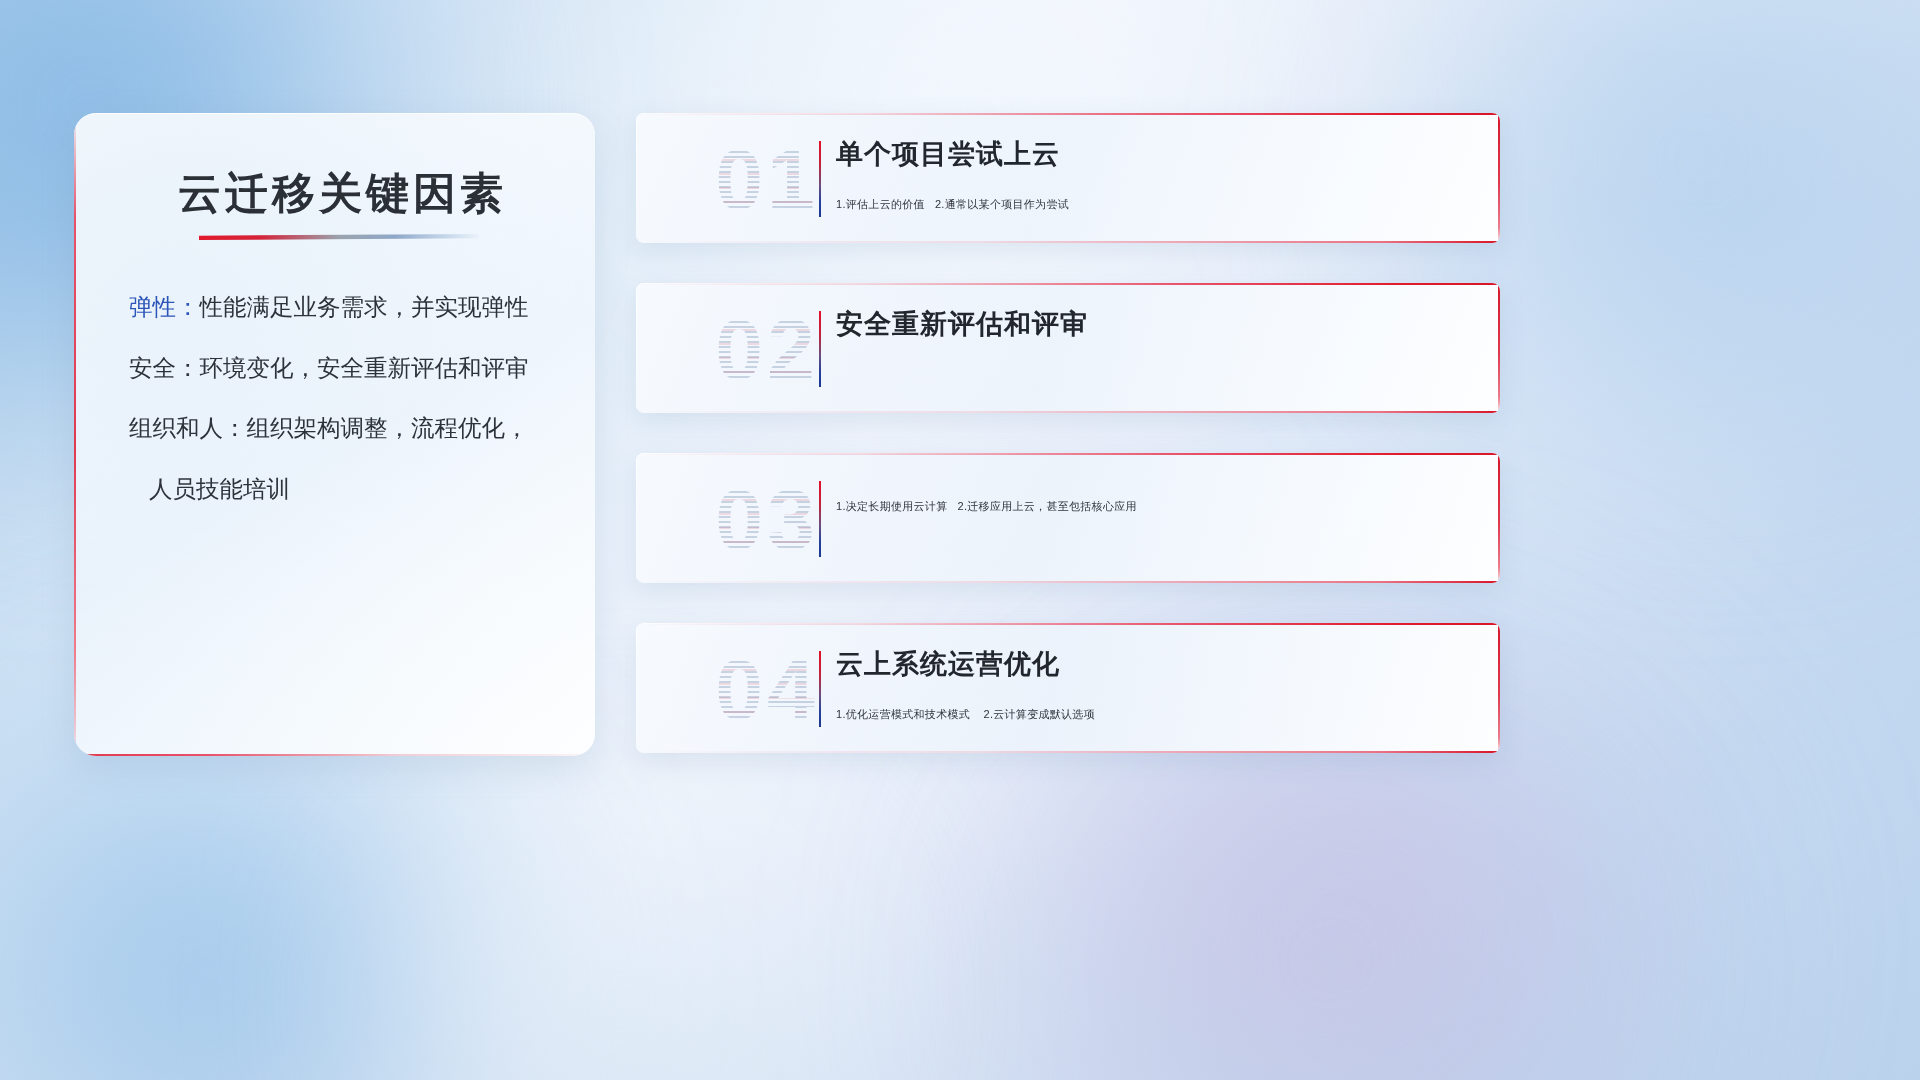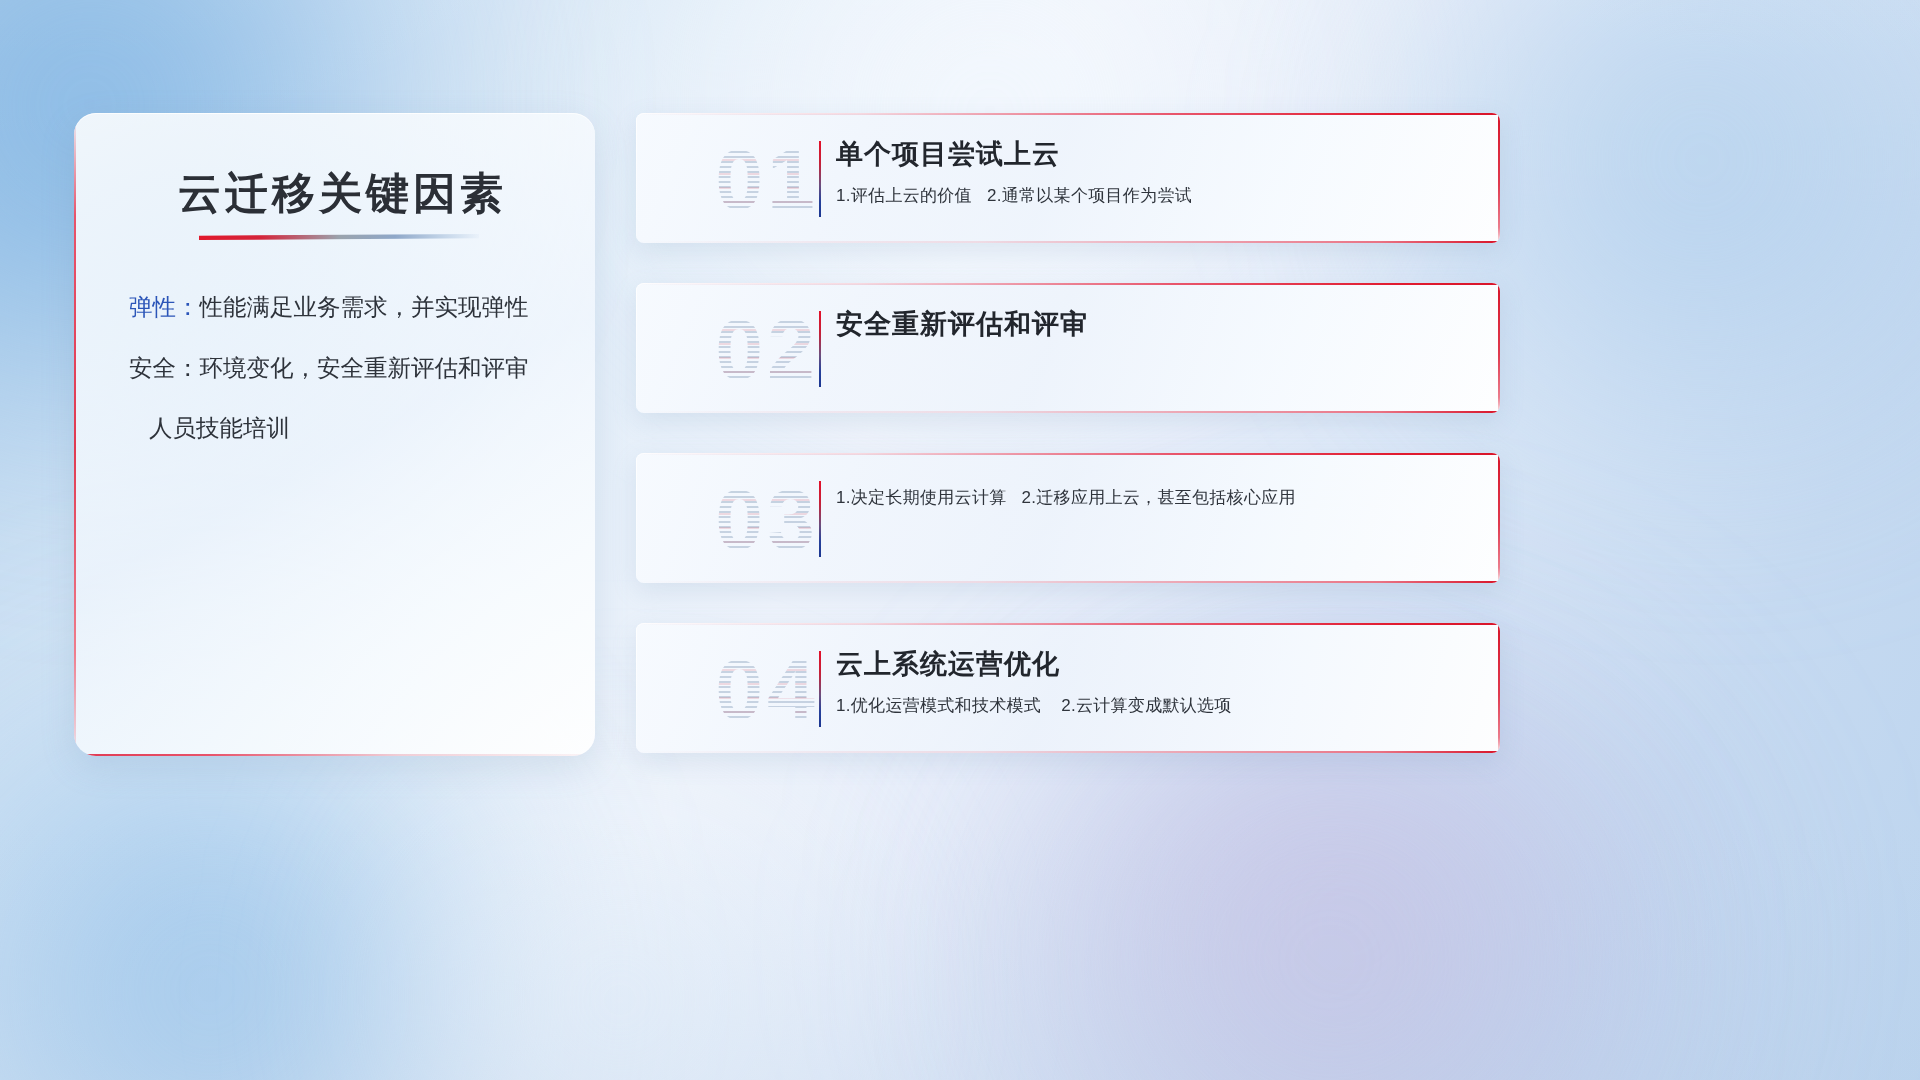"1.评估上云的价值 2.通常以某个项目作为尝试" .sc-desc { font-size: 17px -> 11px; margin-top: 11px -> 19px }
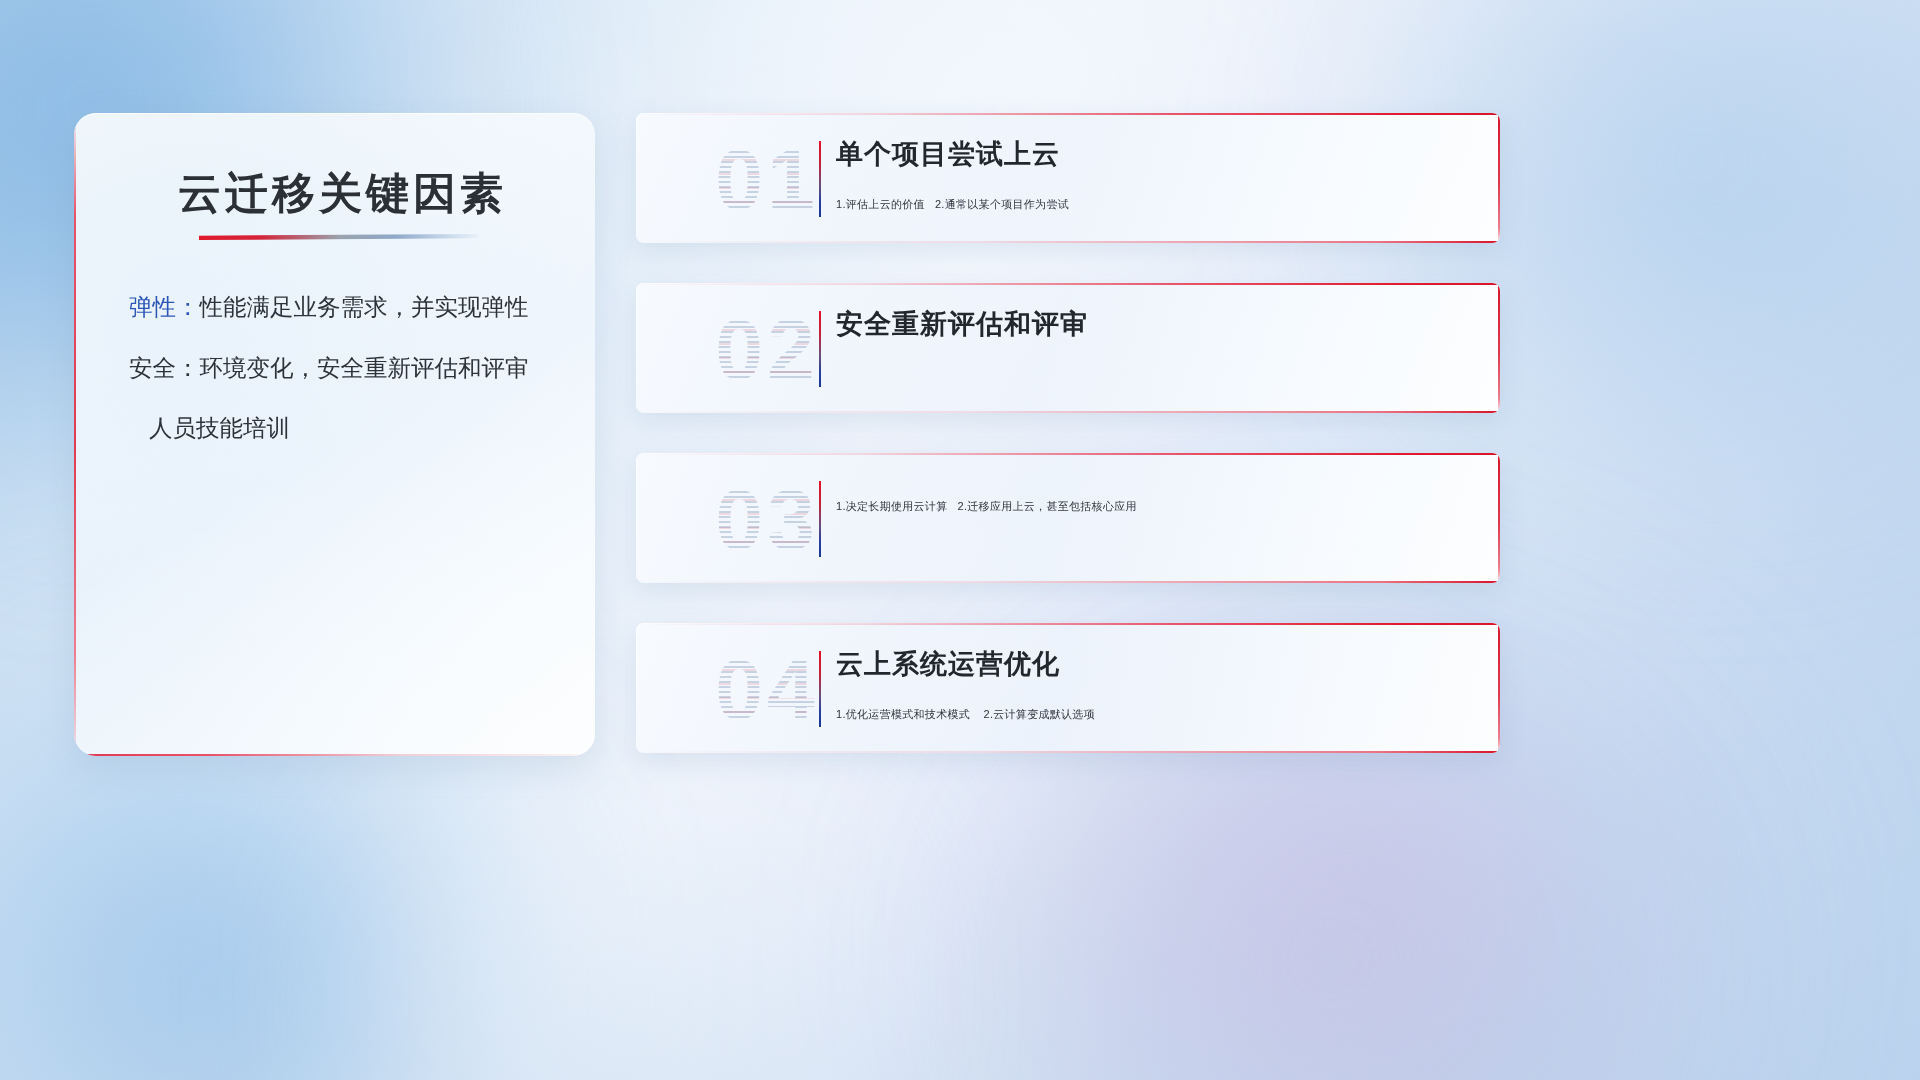"组织和人：组织架构调整，流程优化，" div.factor-row { html: none -> <div> <span>组织和人：</span><span>组织架构调整，流程优化，</span> </div> }
